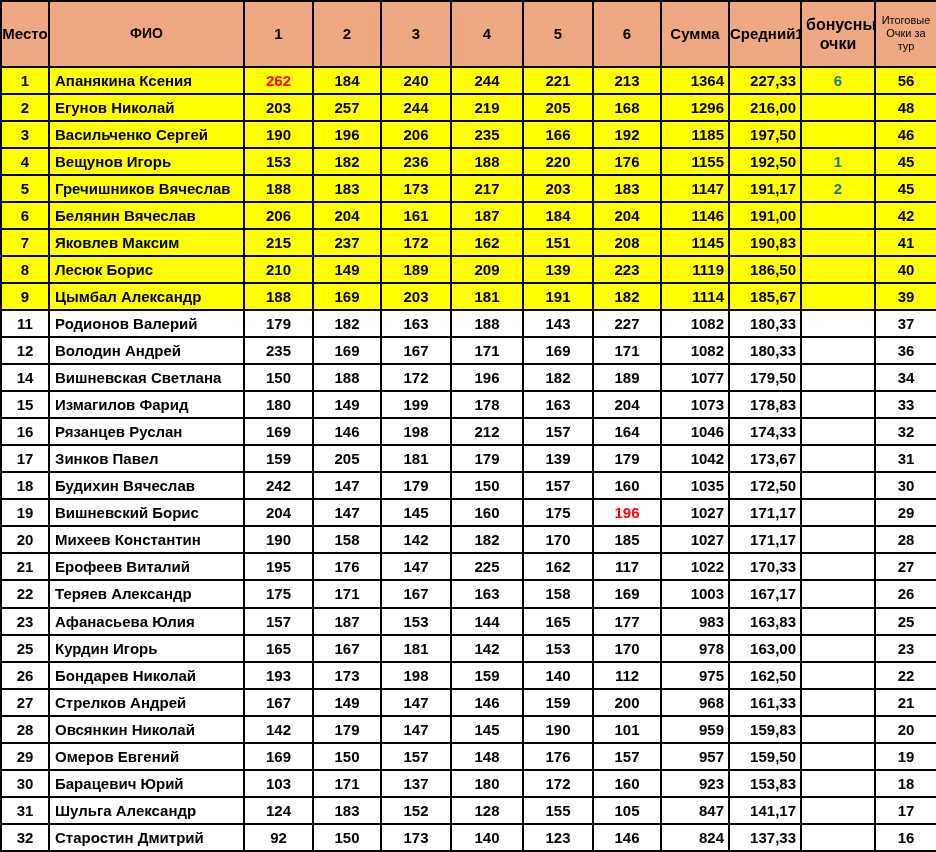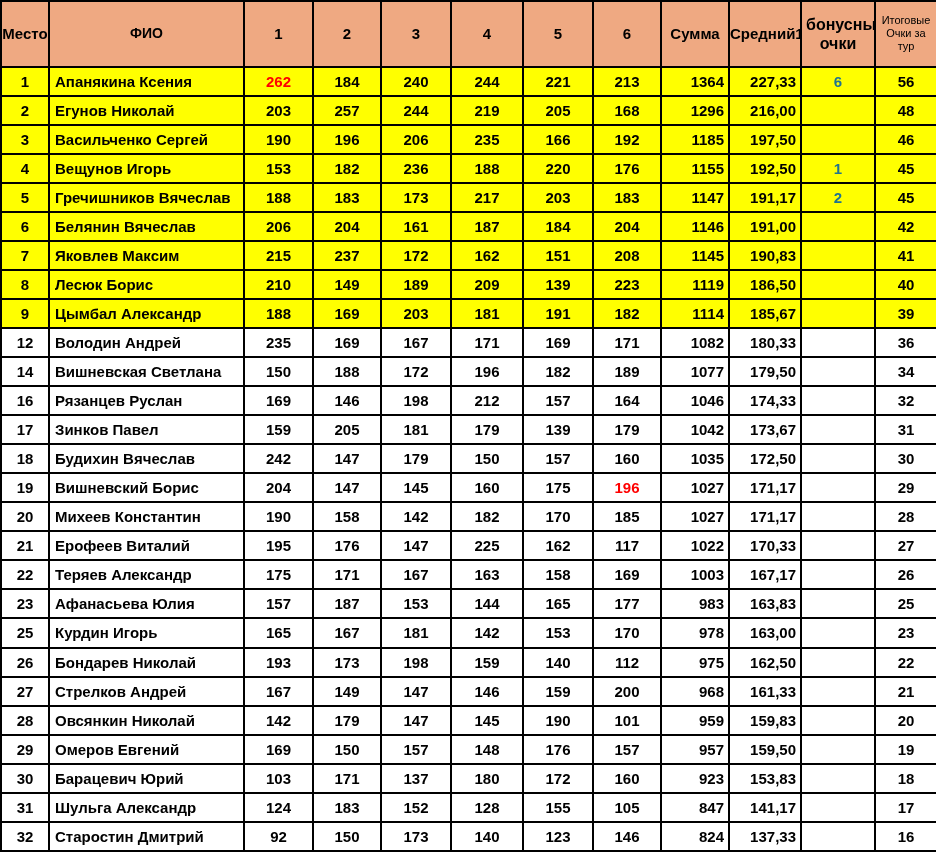"11" tr { html: none -> <tr> <td>11</td> <td>Родионов Валерий</td> <td>179</td> <td>182</td> <td>163</td> <td>188</td> <td>143</td> <td>227</td> <td>1082</td> <td>180,33</td> <td></td> <td>37</td> </tr> }
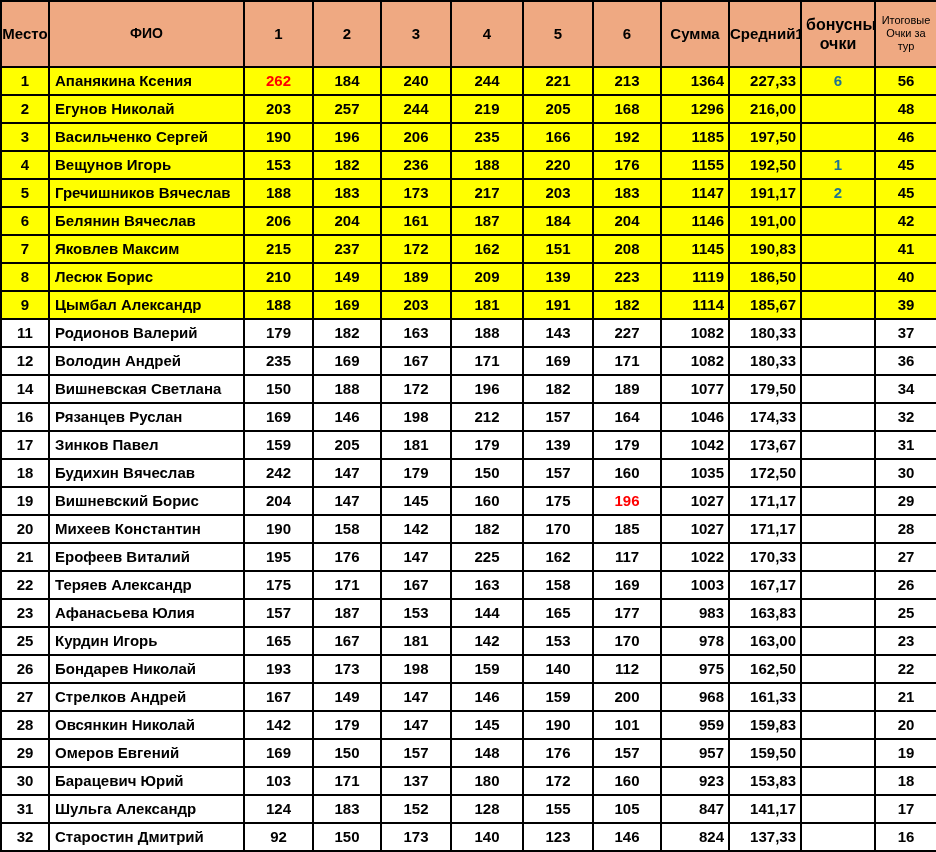"15" tr { html: none -> <tr> <td>15</td> <td>Измагилов Фарид</td> <td>180</td> <td>149</td> <td>199</td> <td>178</td> <td>163</td> <td>204</td> <td>1073</td> <td>178,83</td> <td></td> <td>33</td> </tr> }
